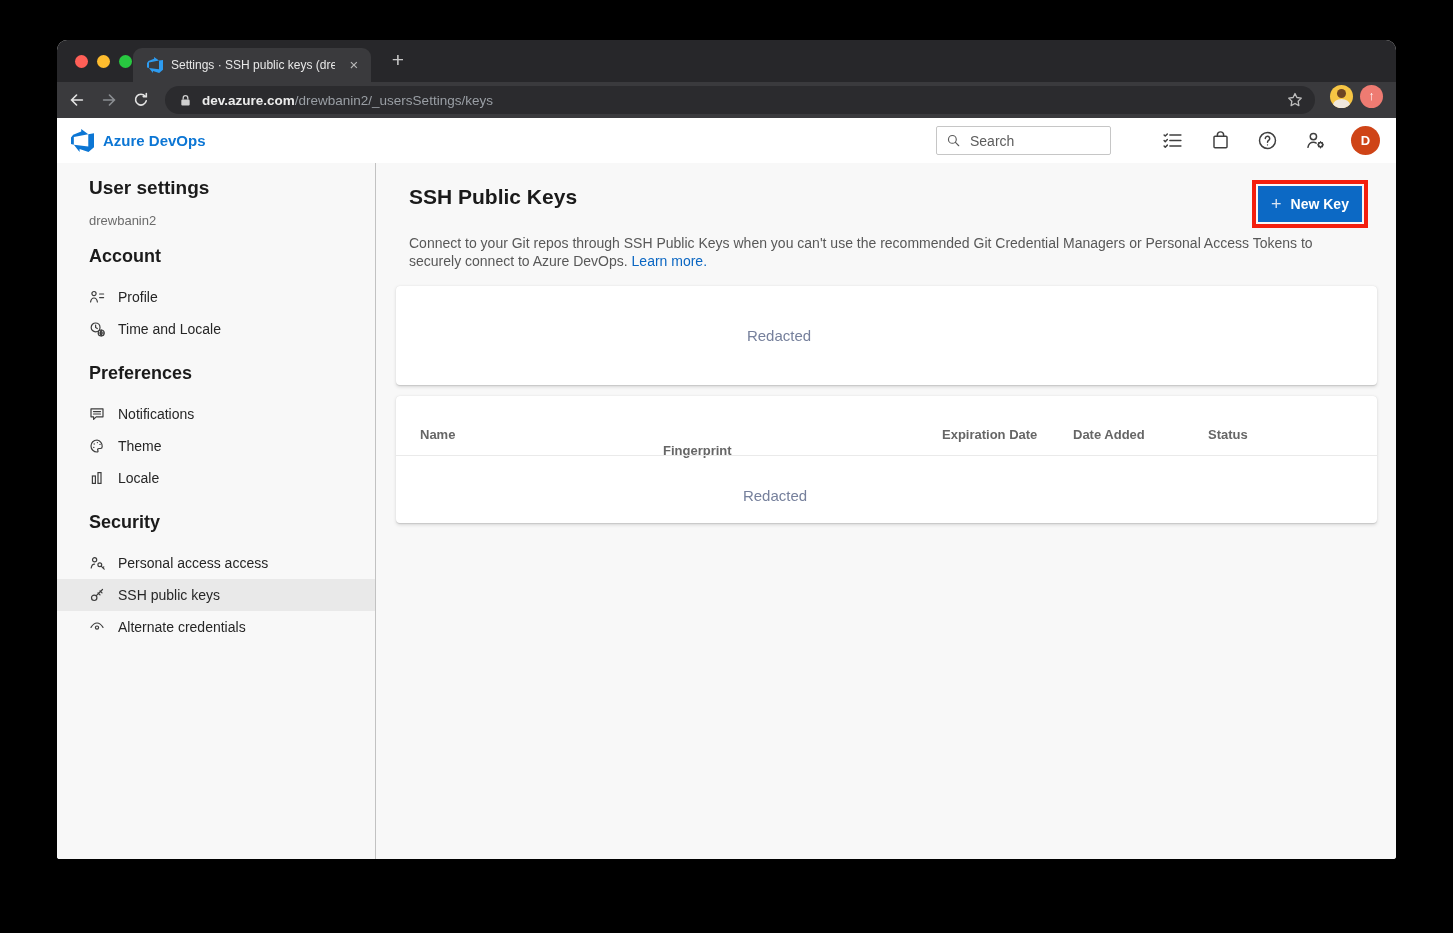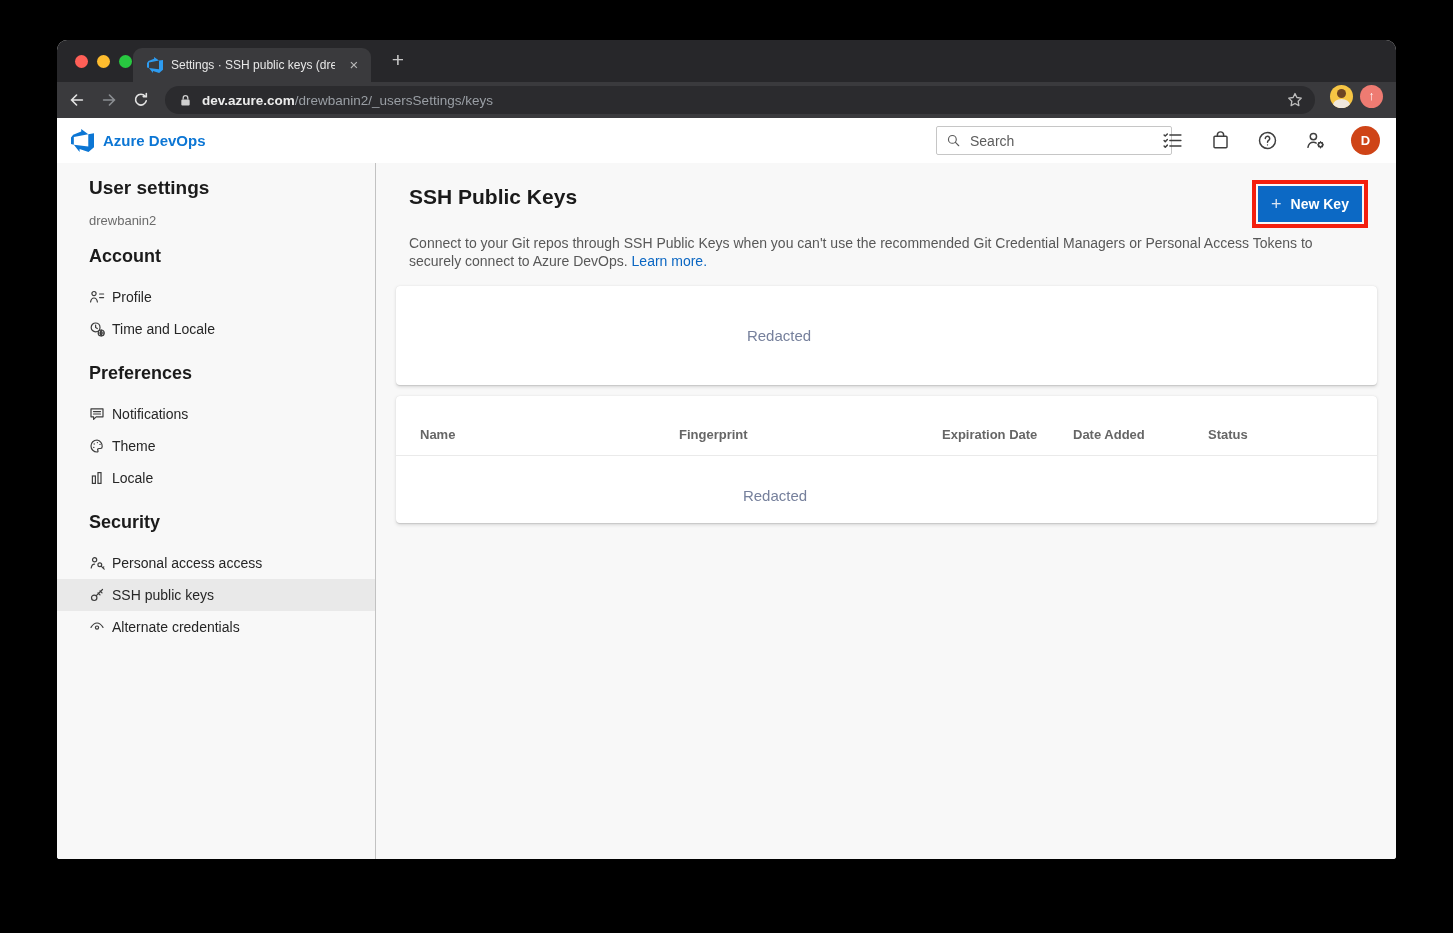"Search" .search { width: 236px -> 175px }
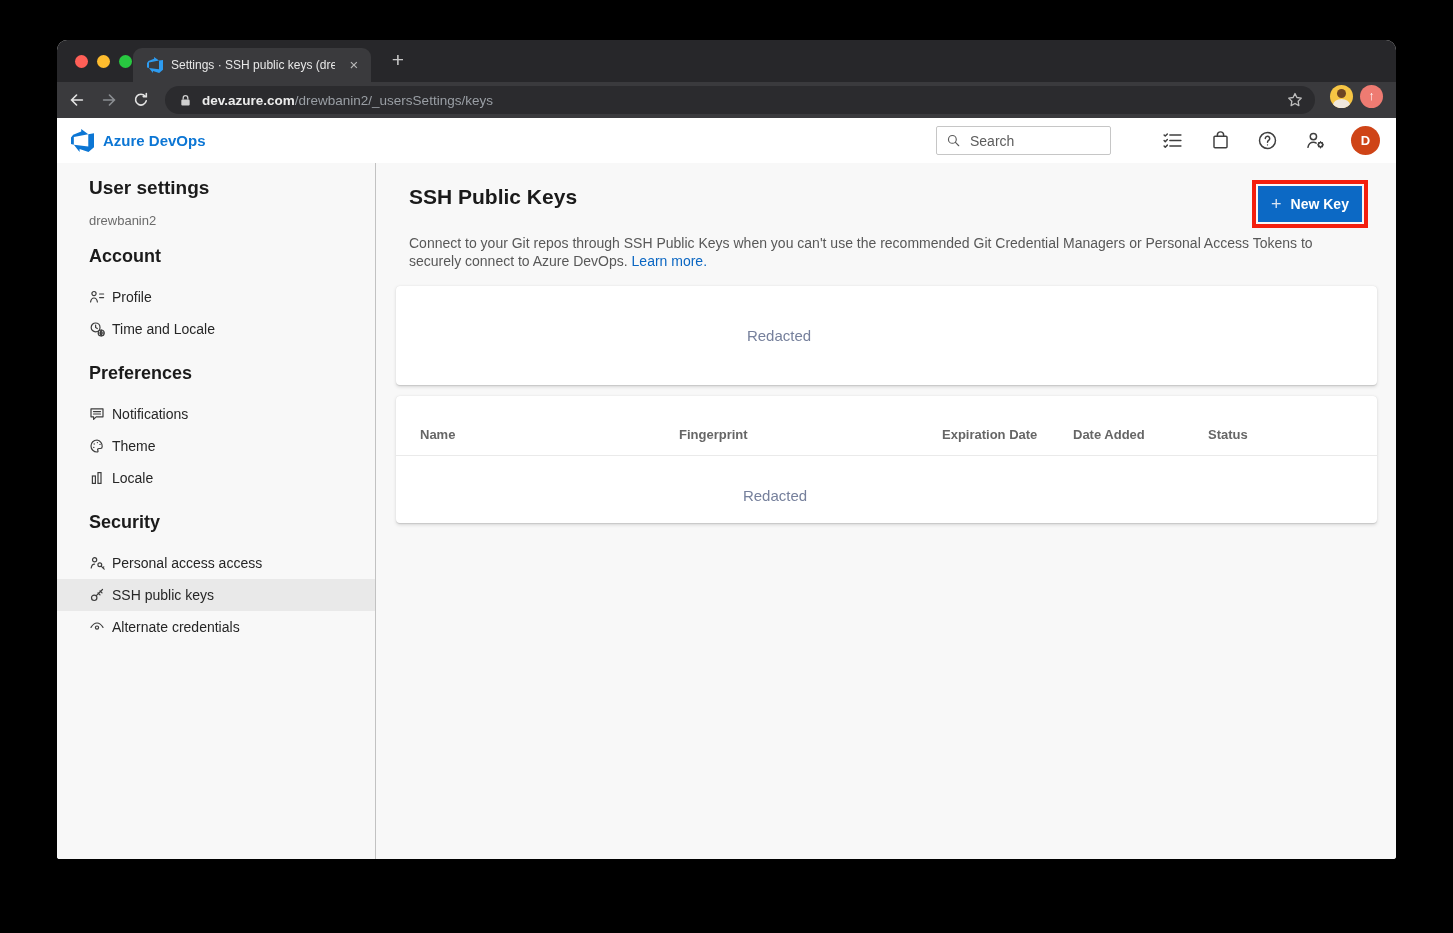"Profile" .sb-item { gap: 7px -> 13px }
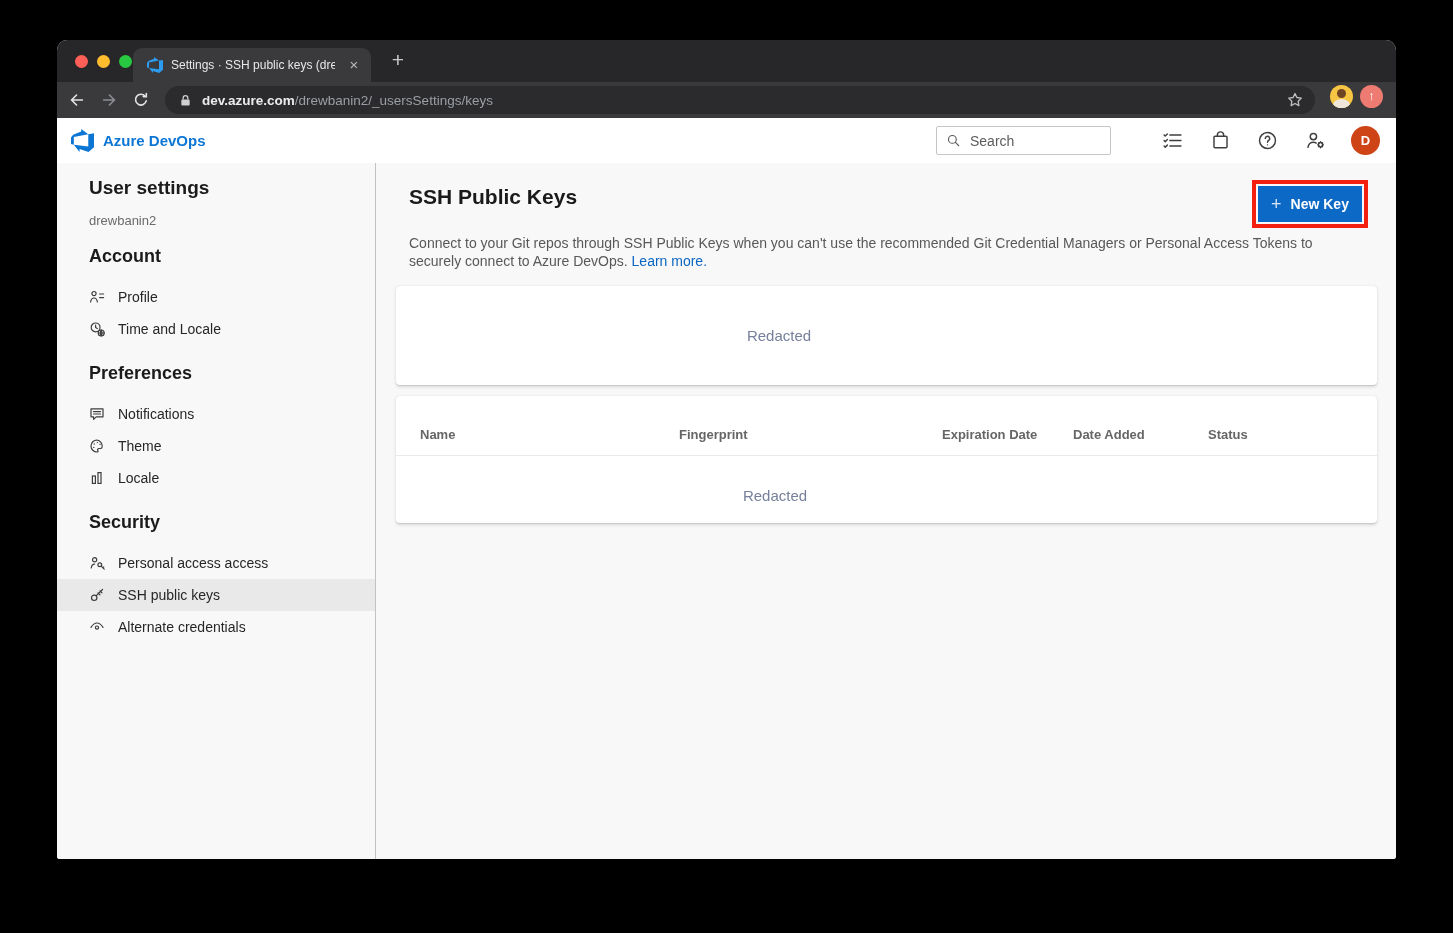"Fingerprint" span.col { left: 283px -> 267px; margin-top: none -> 16px }
